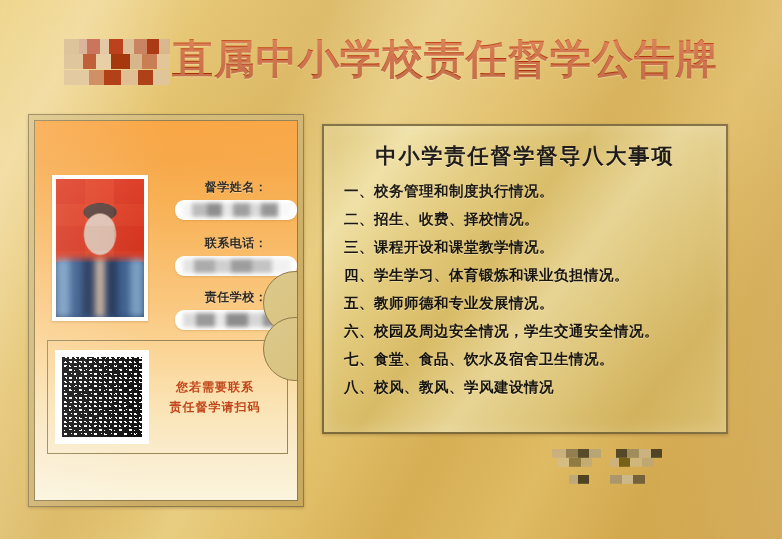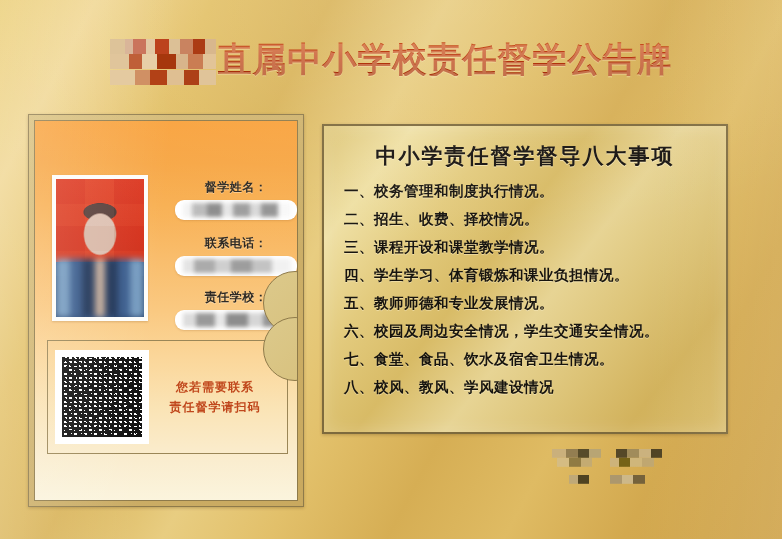"直属中小学校责任督学公告牌" #title-text { font-size: 34px -> 41px }
